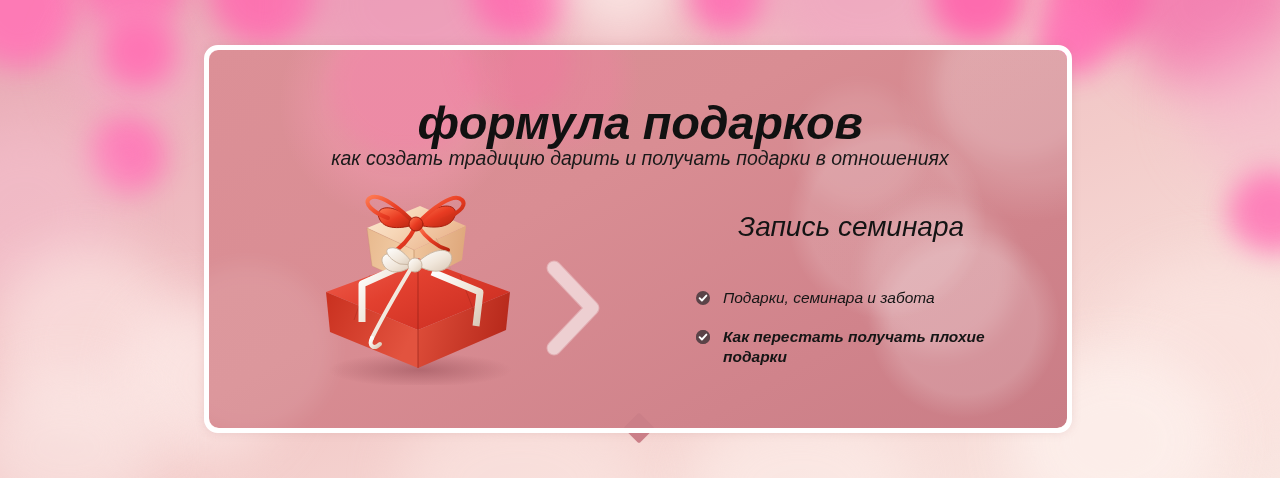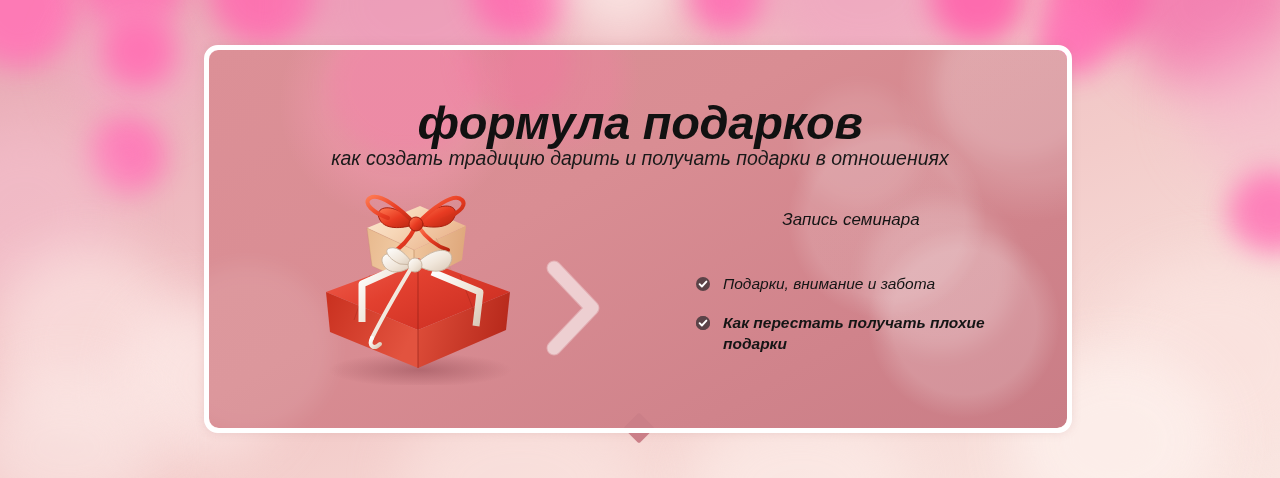"Запись семинара" #seminar-heading { font-size: 17px -> 28px }
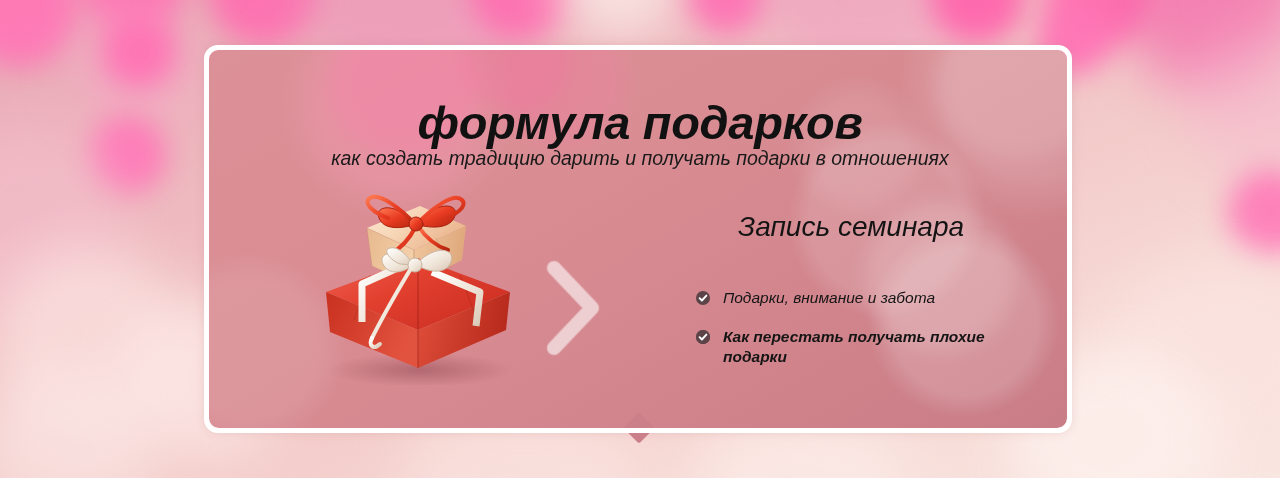"Подарки, внимание и забота" span { text: внимание -> семинара }
